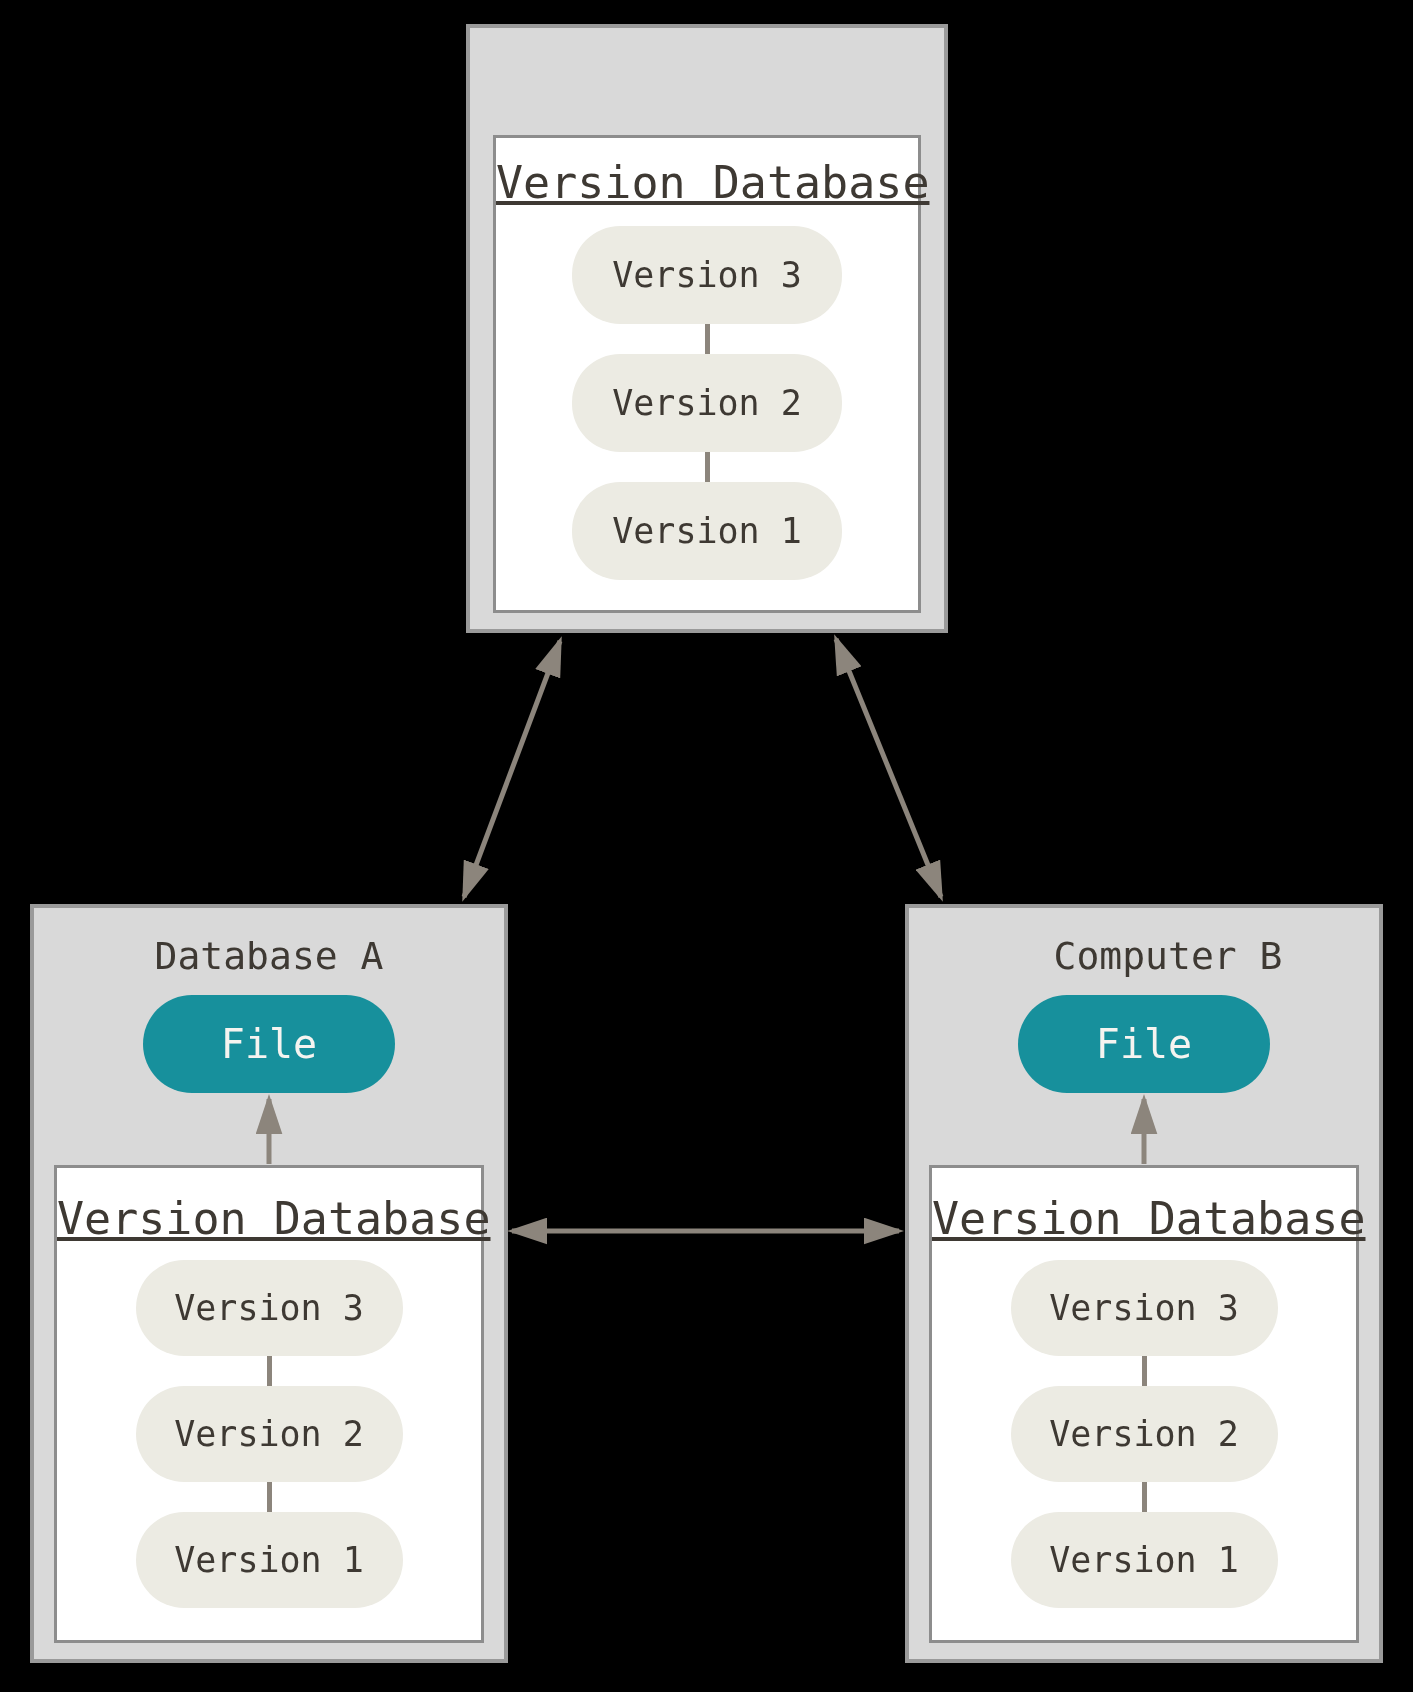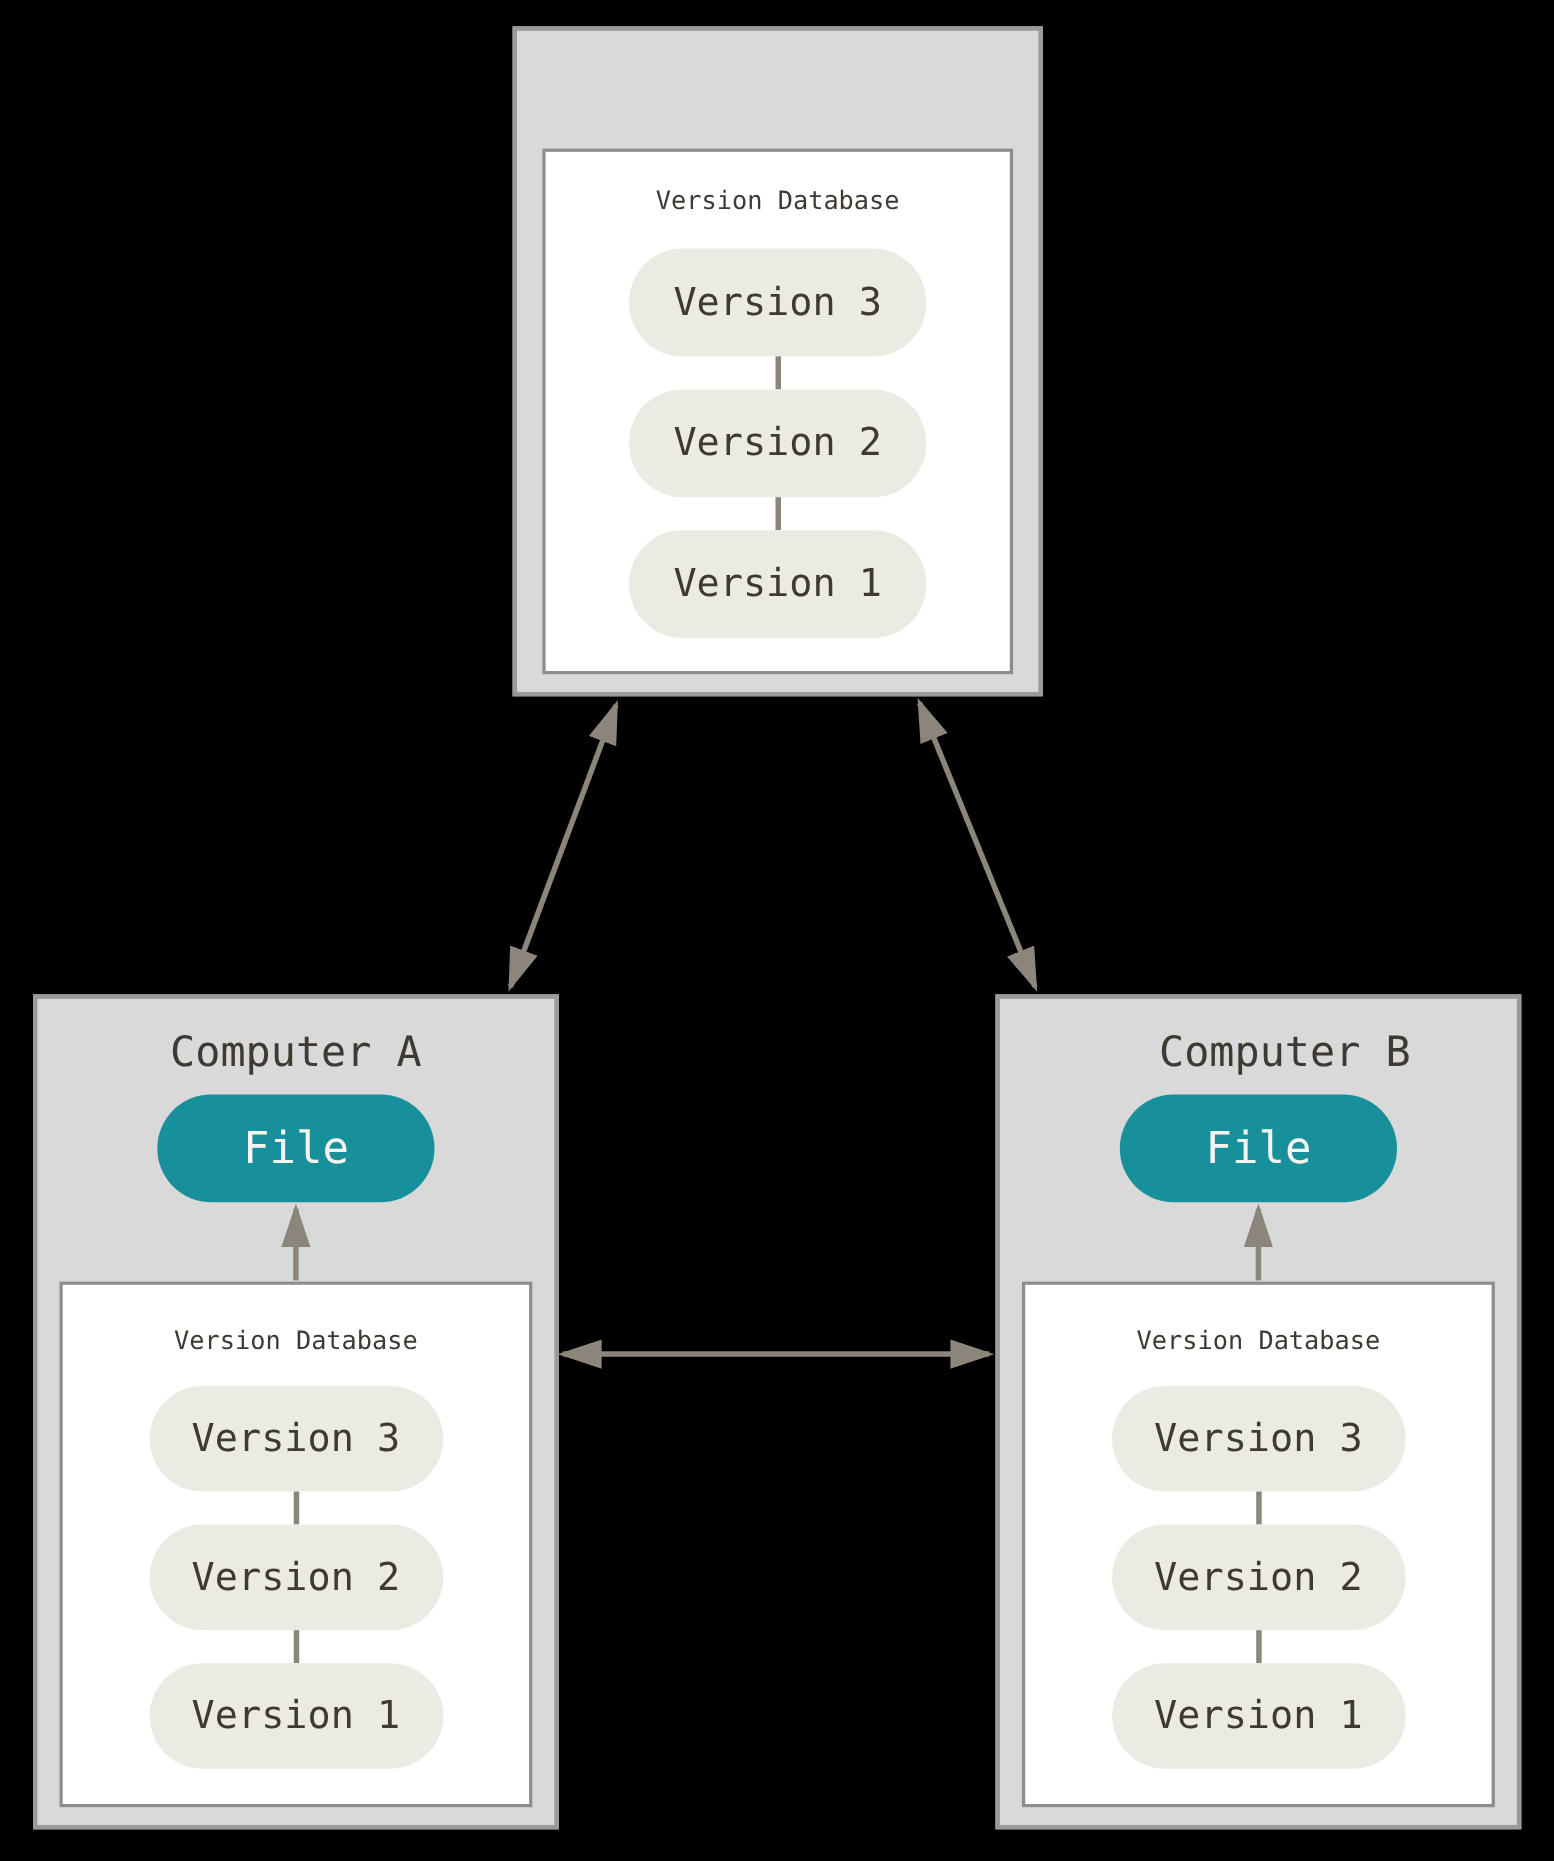"Version Database" .db-heading { font-size: 23px -> 45px; text-align: center -> none; text-decoration: none -> underline }
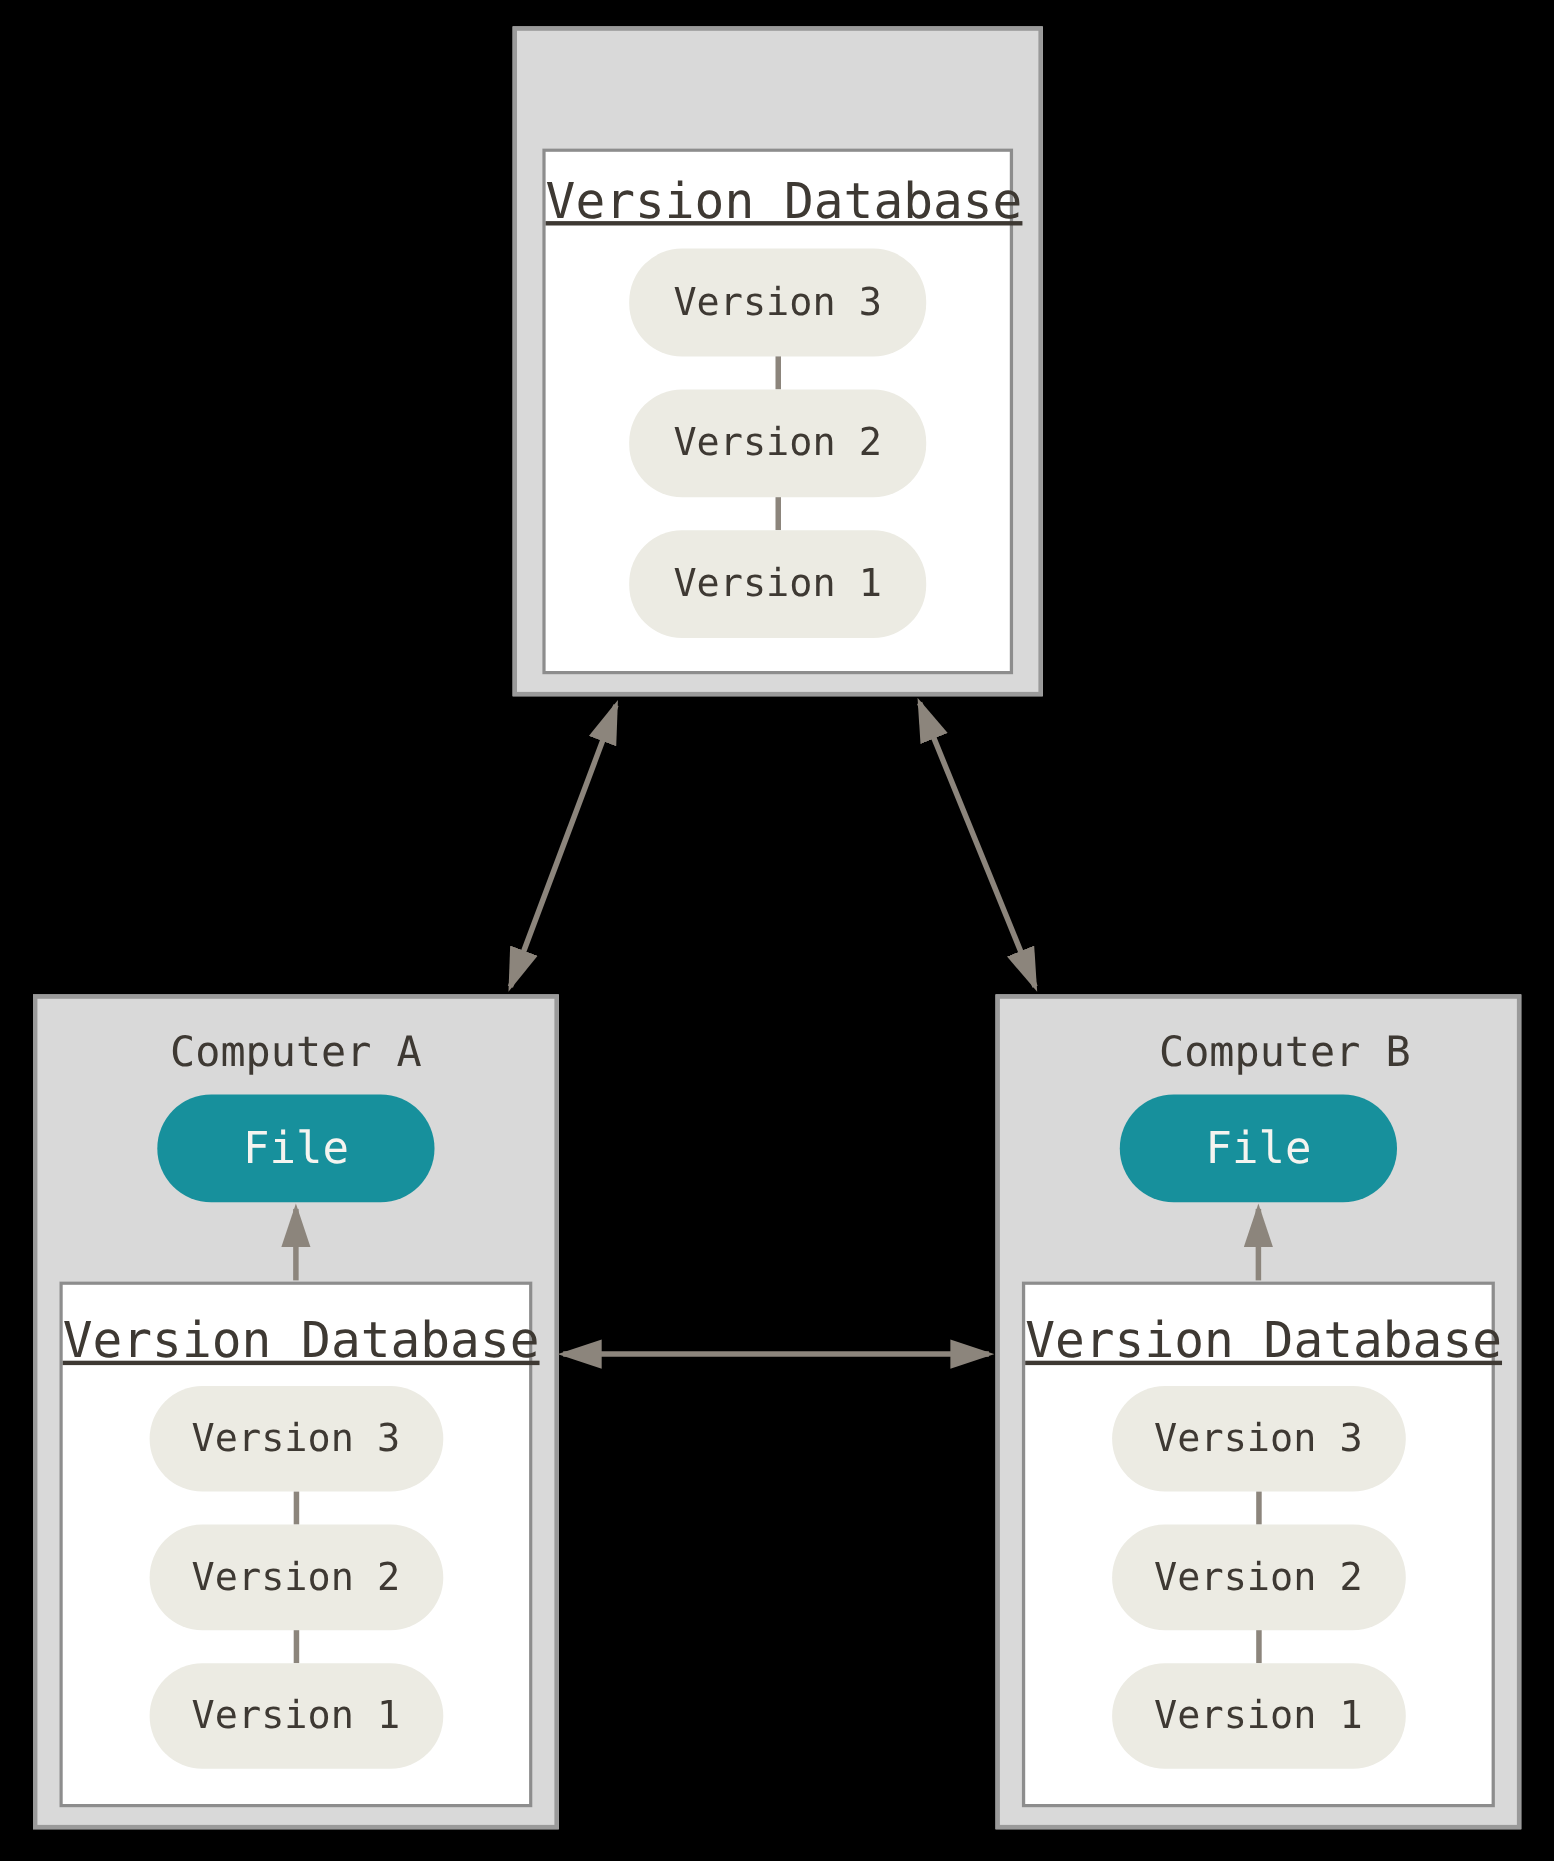"Computer A" div.box-title { text: Computer -> Database }
